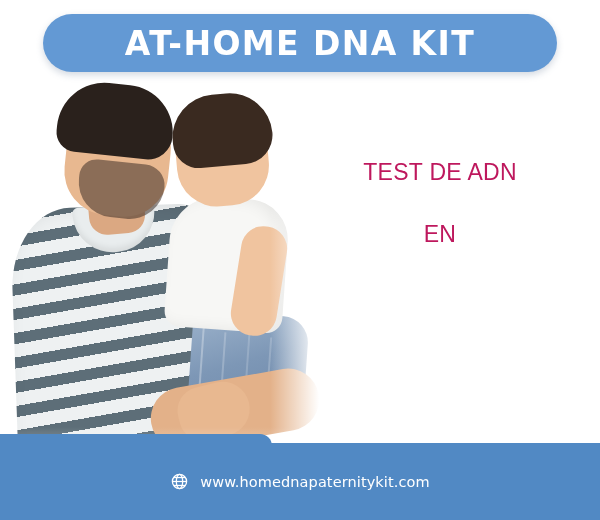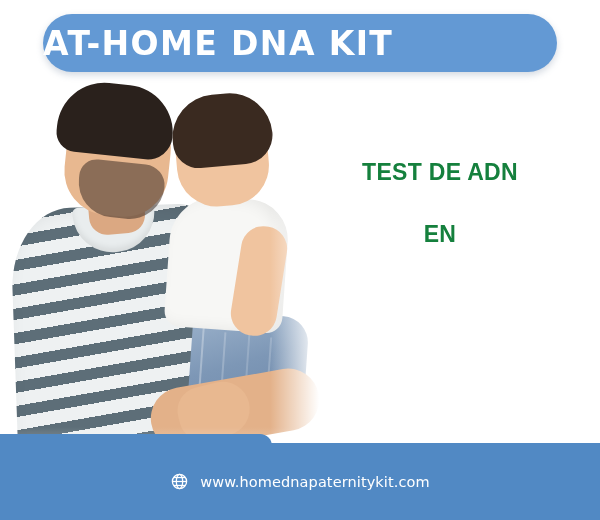"AT-HOME DNA KIT" .header-banner { justify-content: none -> center }
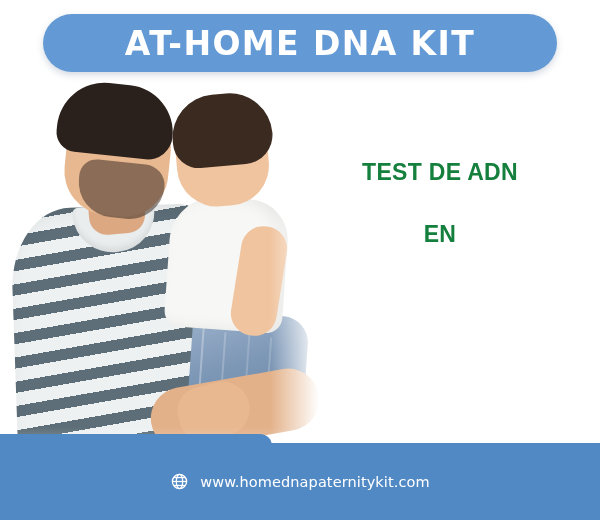"TEST DE ADN" .headline { color: #15803d -> #be185d; font-weight: bold -> normal }
